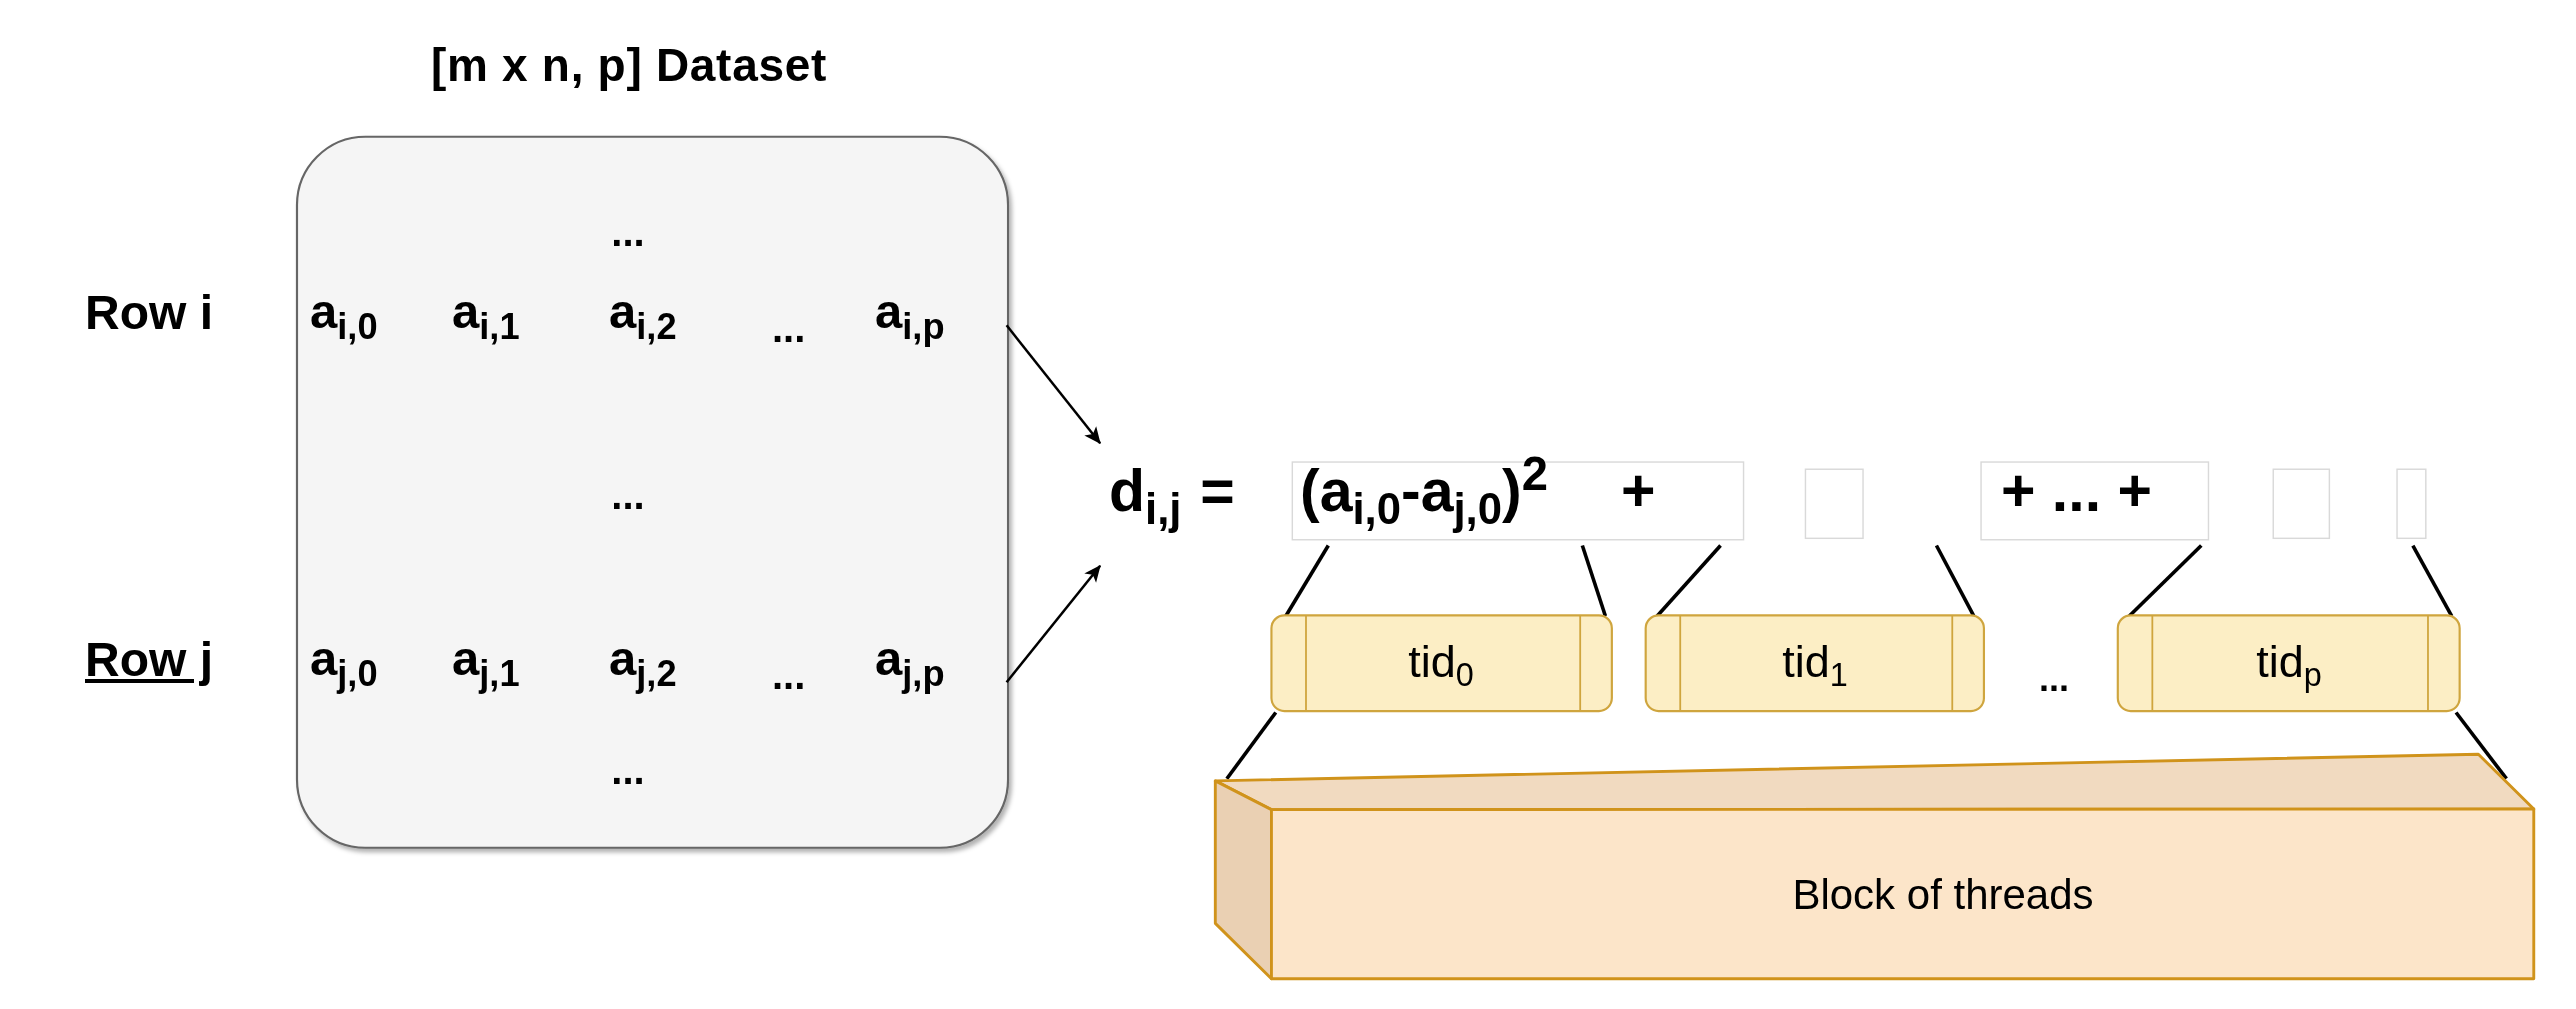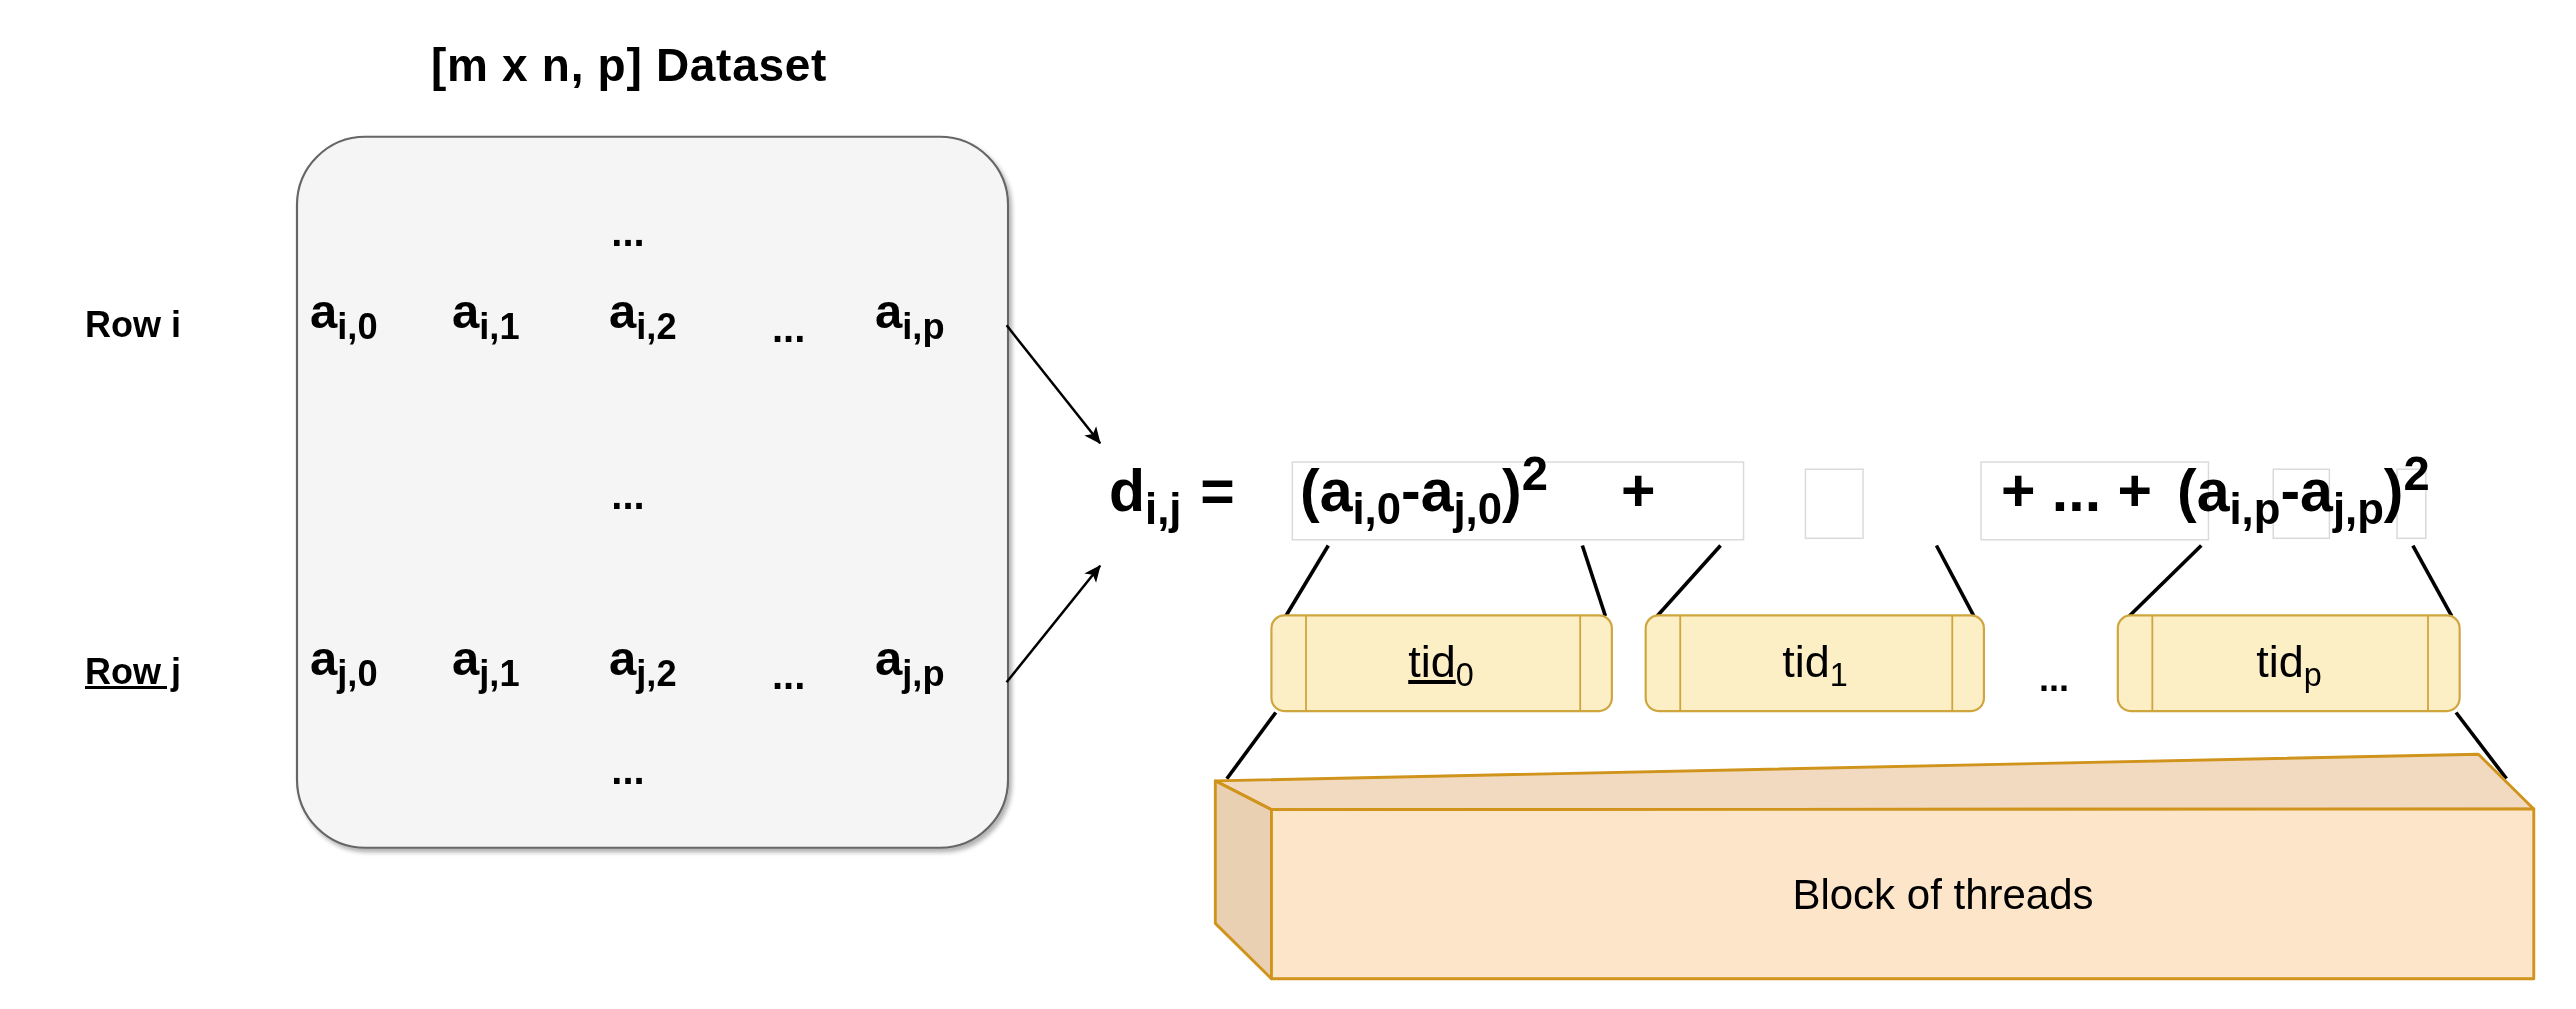"Row i" .rowlabel { font-size: 36px -> 48px; margin-top: 18px -> none }
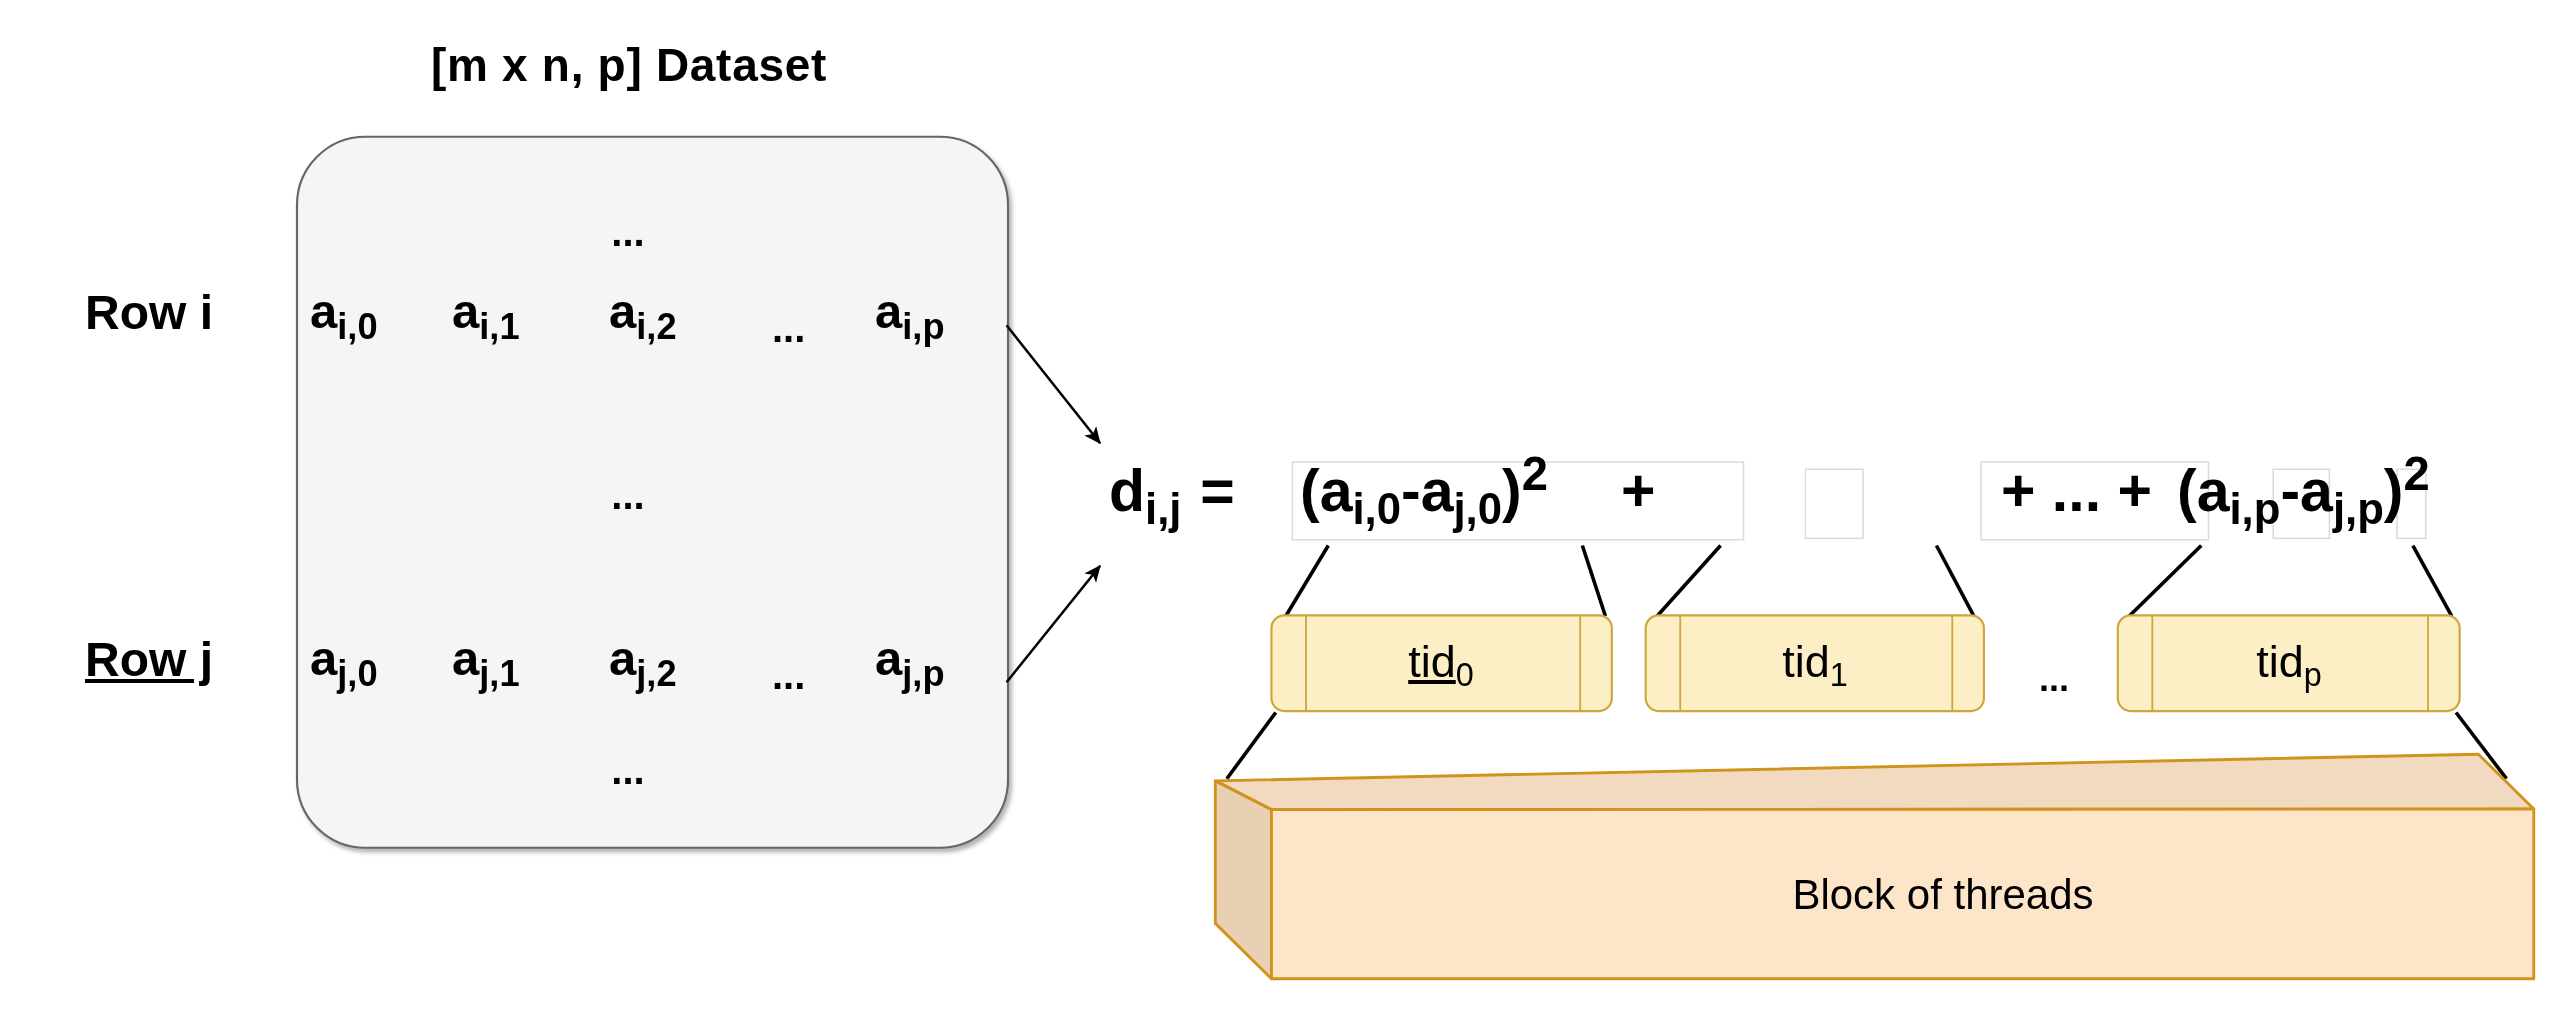"(ai,p-aj,p)2" div.t { html: <div><span>(a</span><span>i,p</span><span>-a</span><span>j,p</span><span>)</span><span>2</span></div> -> none }
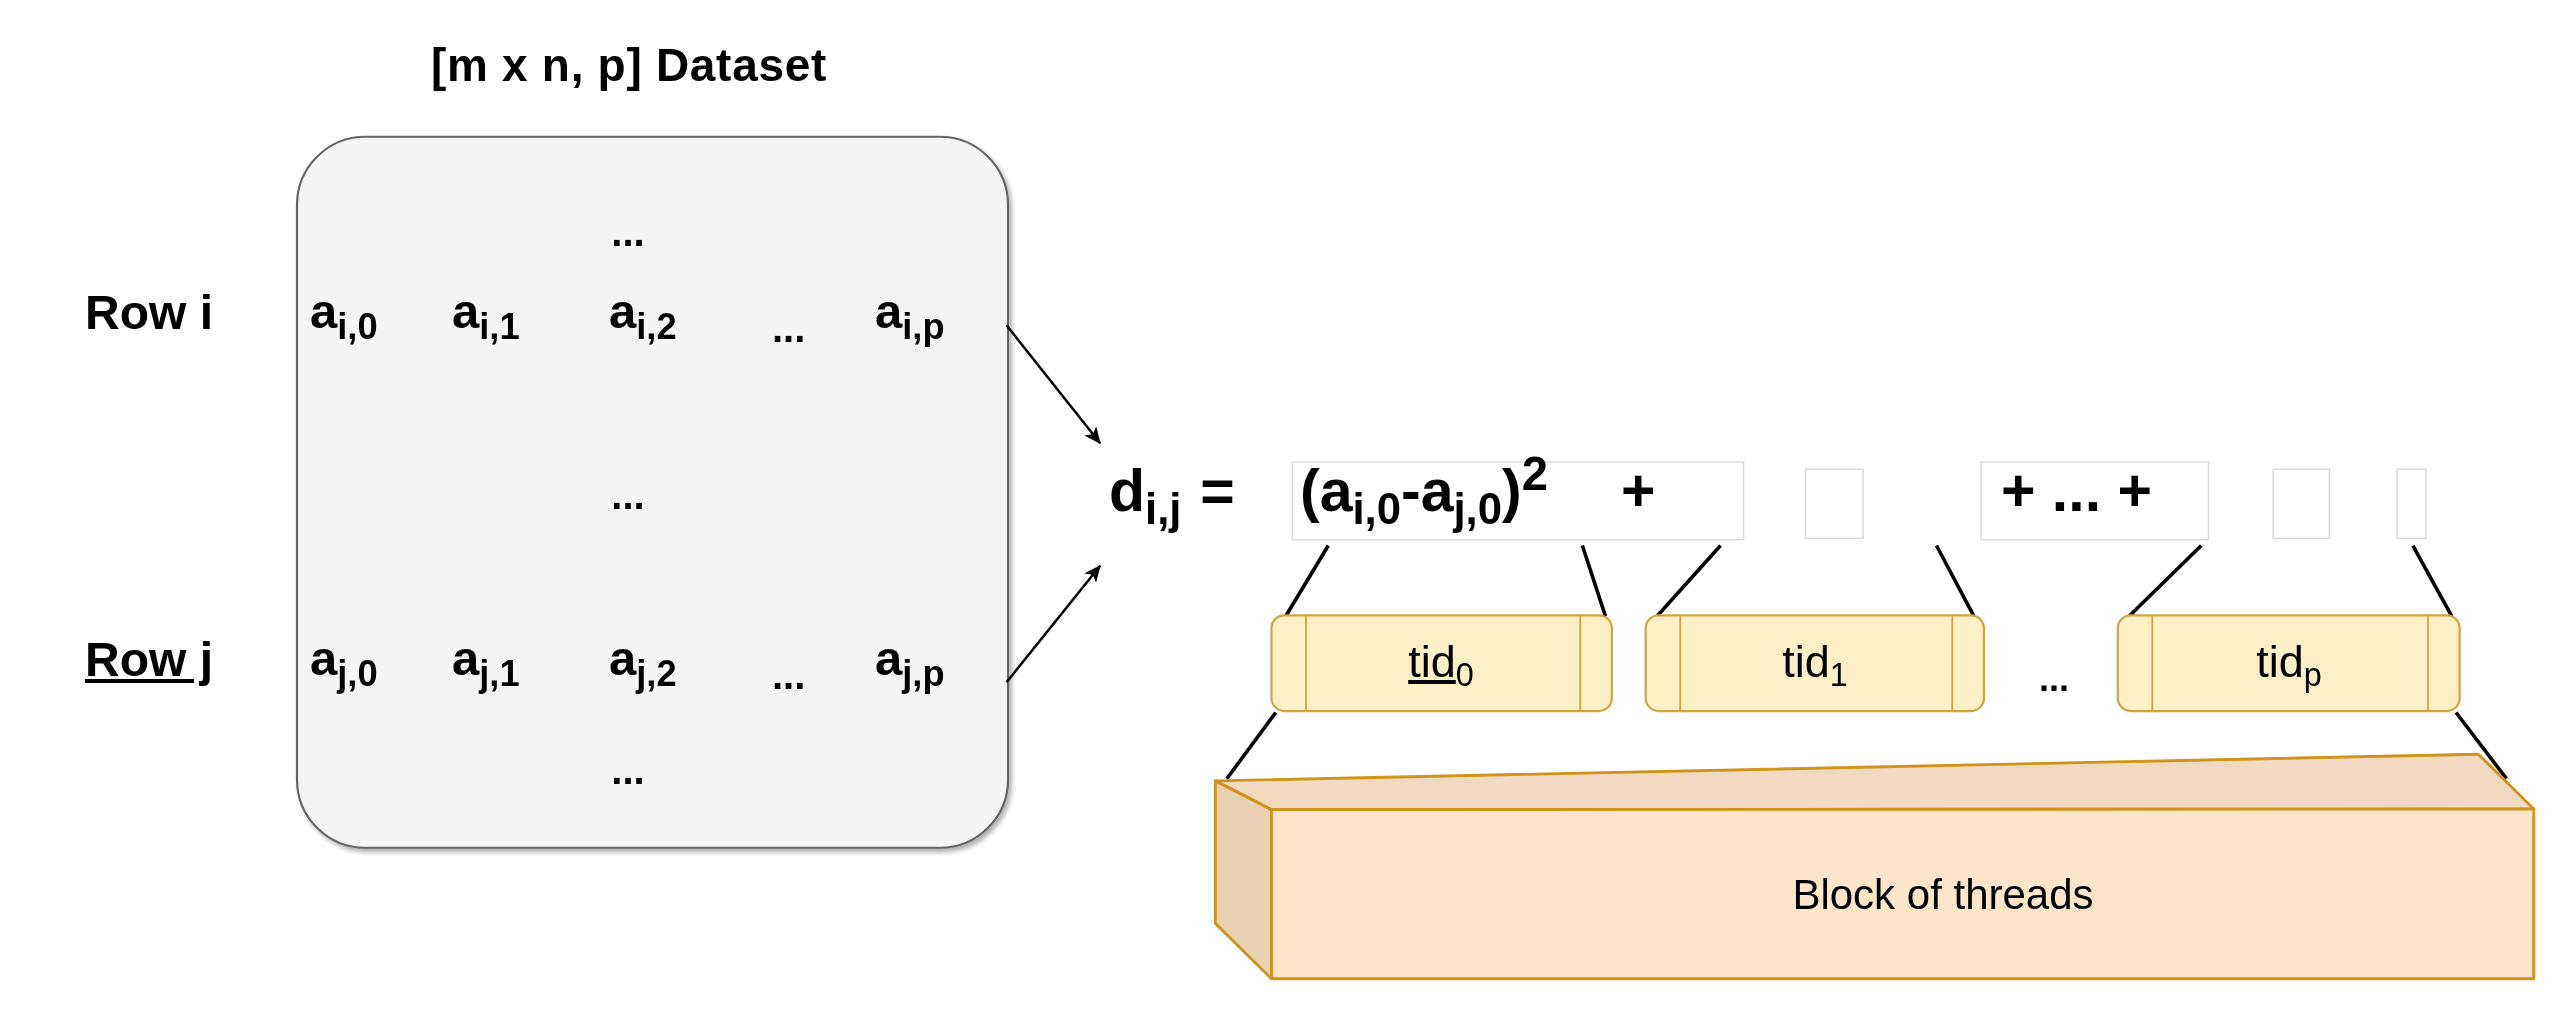"tid0" div.t { text-decoration: underline -> none }
